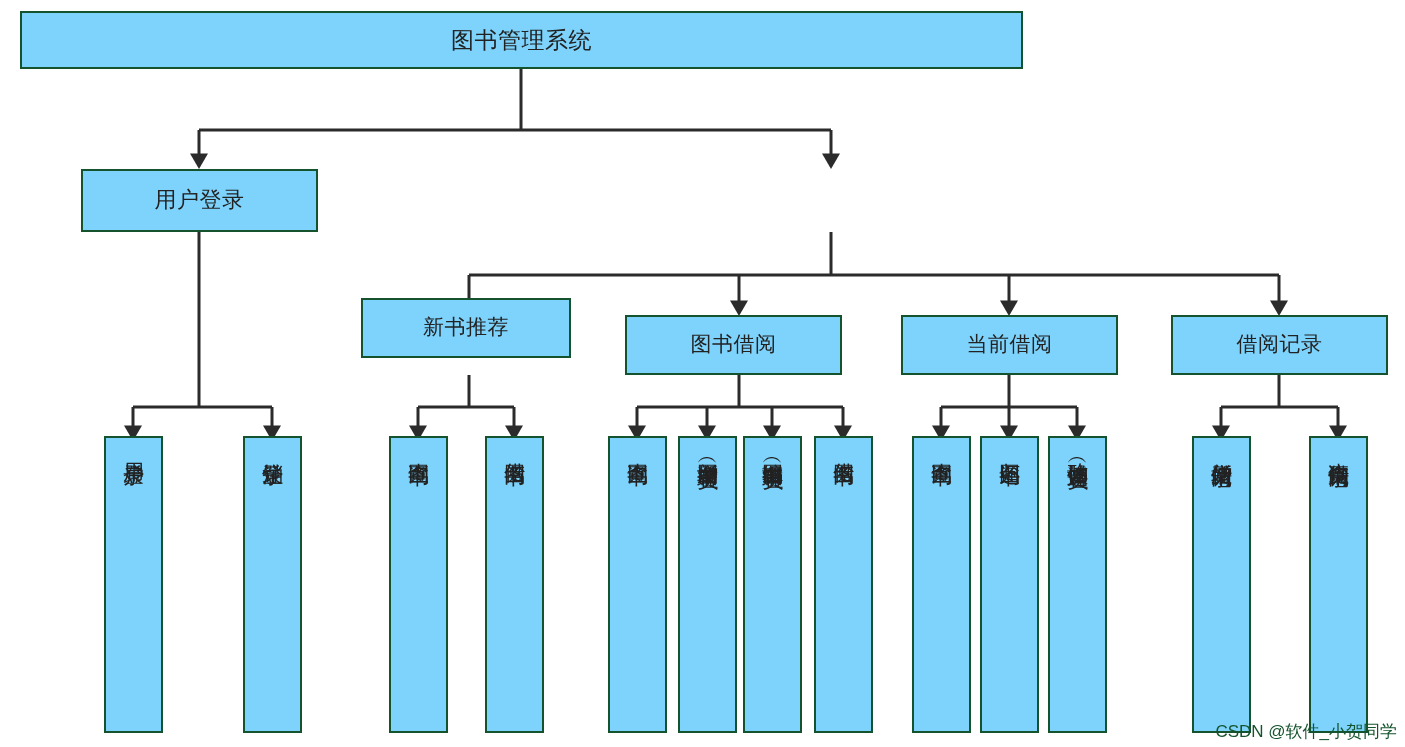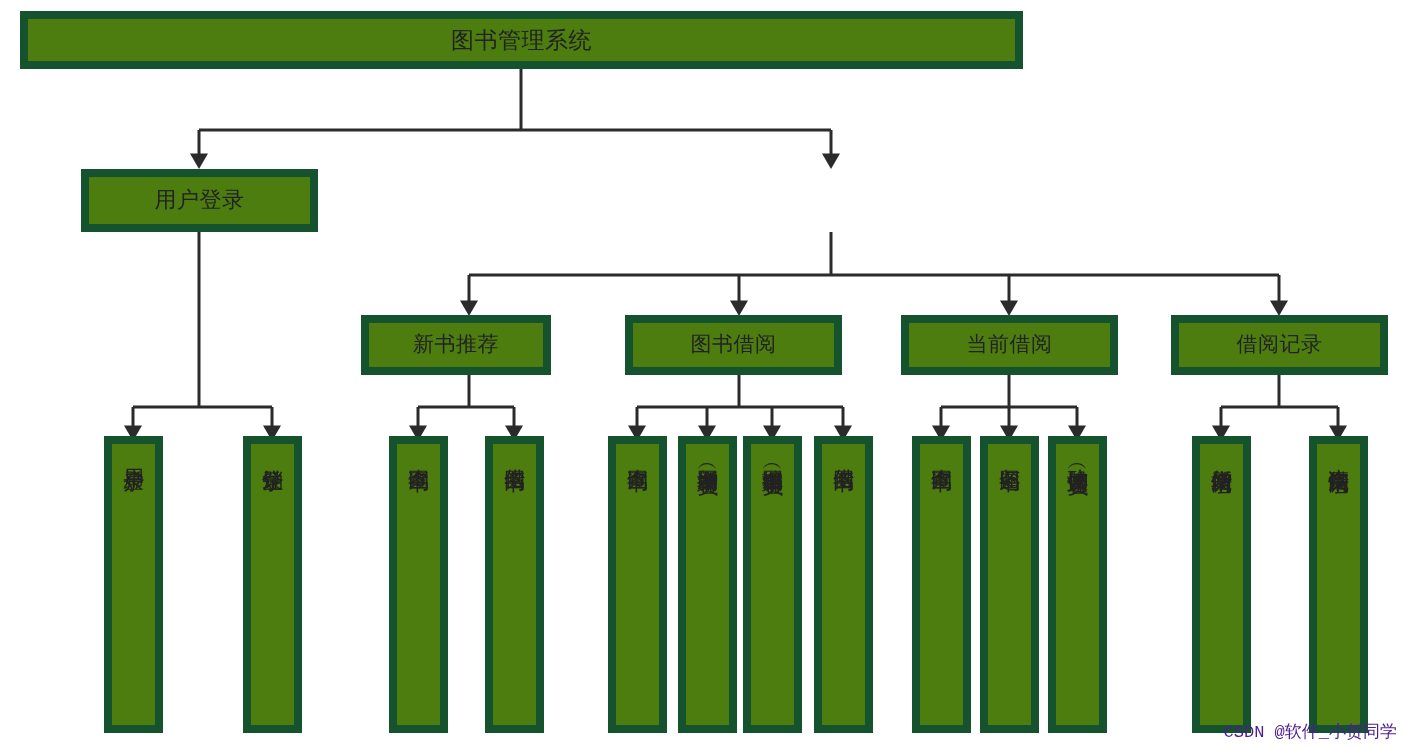"图书管理系统" .node { background: #4d7c0f -> #7dd3fc; border: 8px solid #14532d -> 2px solid #14532d }
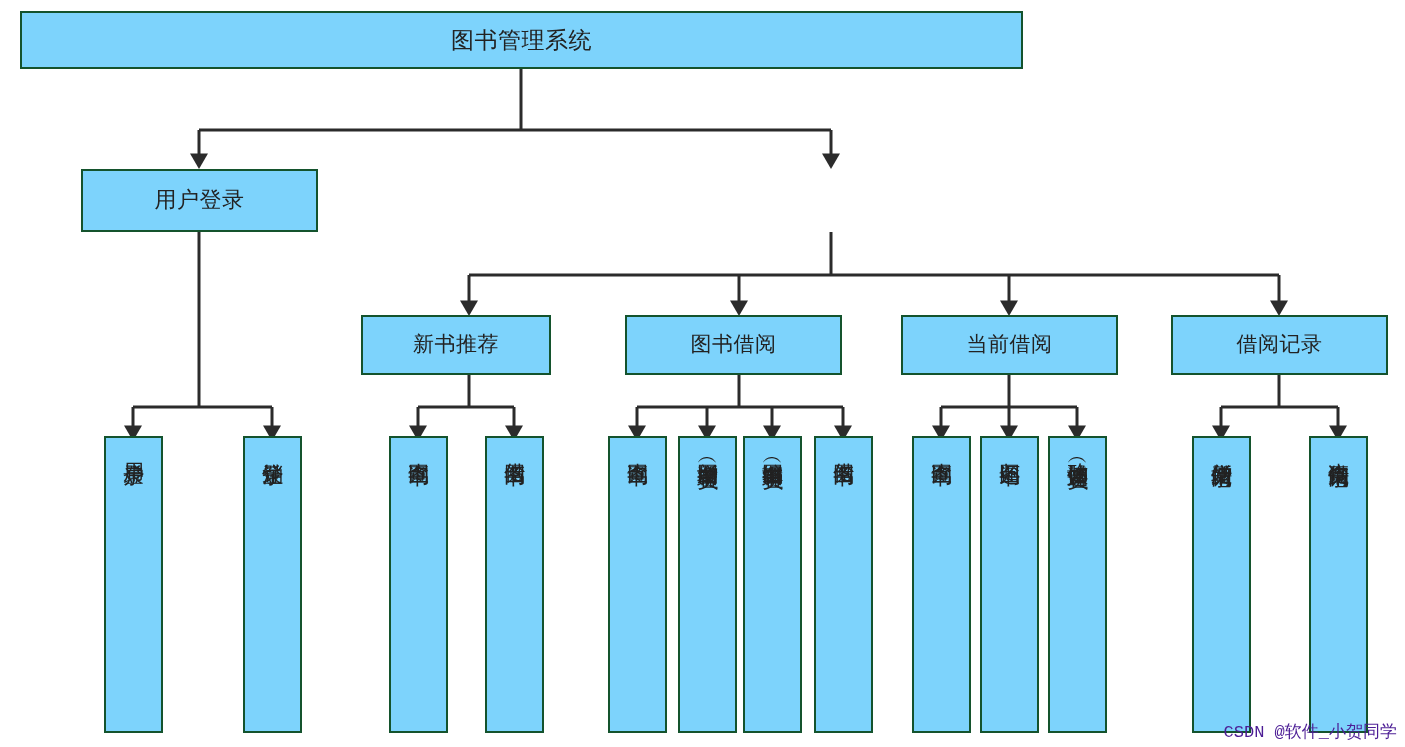"新书推荐" div.node { top: 315px -> 298px; width: 190px -> 210px }
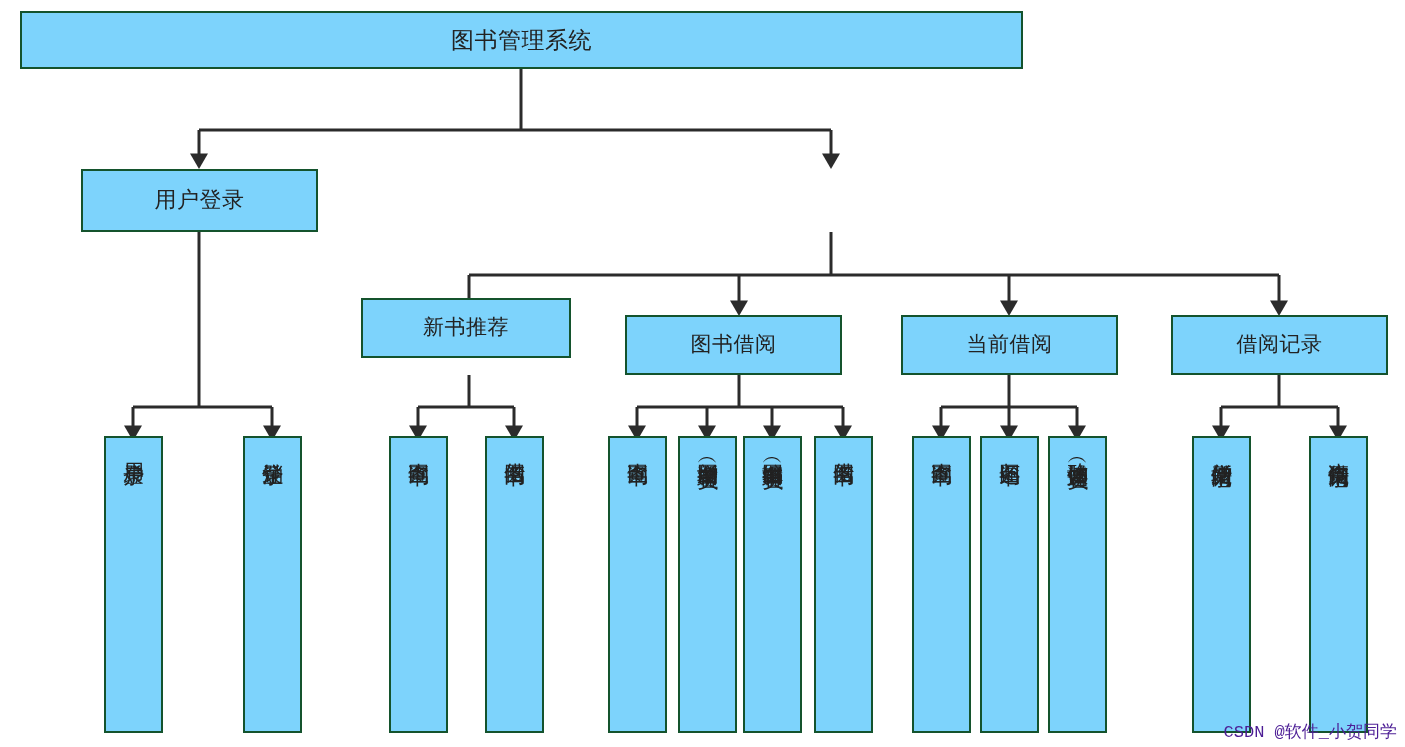"CSDN @软件_小贺同学" #watermark { color: #4c1d95 -> #14532d; font-family: Liberation Mono, monospace -> Liberation Sans, sans-serif }
